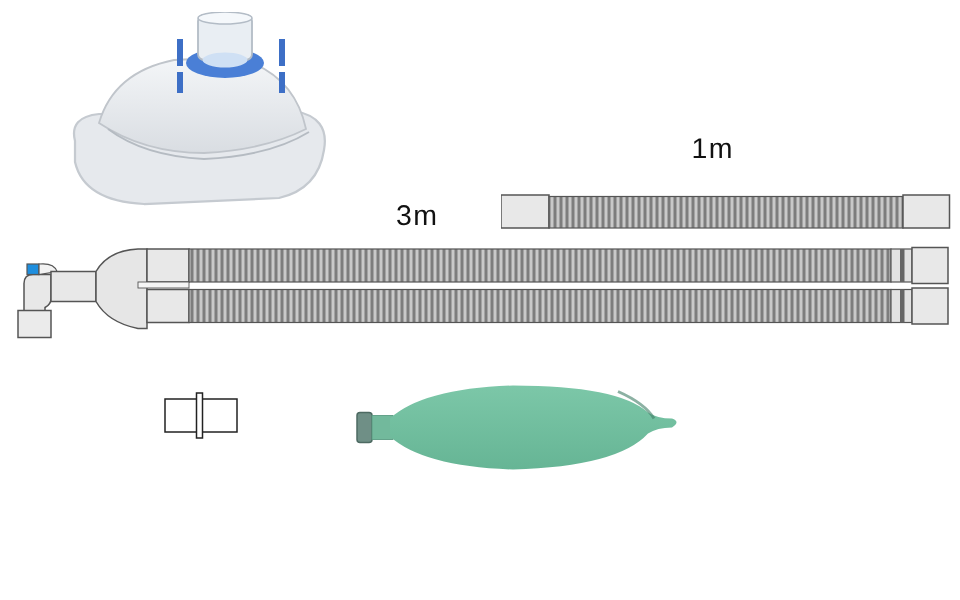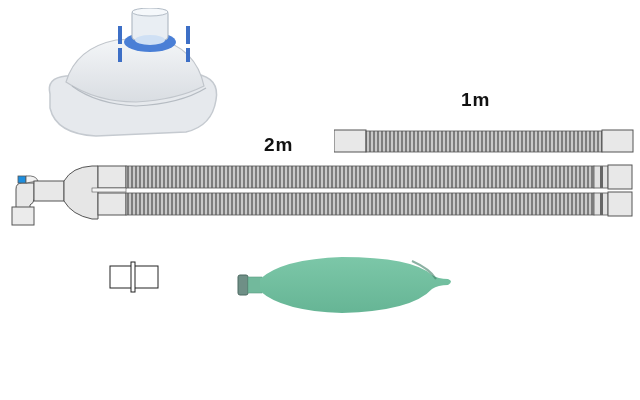"1m" .abs { font-weight: bold -> none }
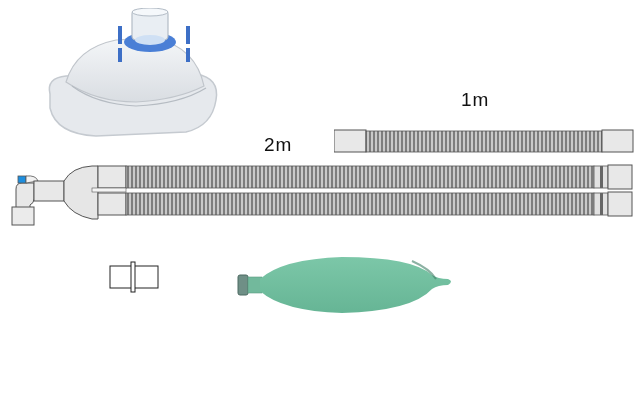"2m" div.abs { text: 2m -> 3m }
